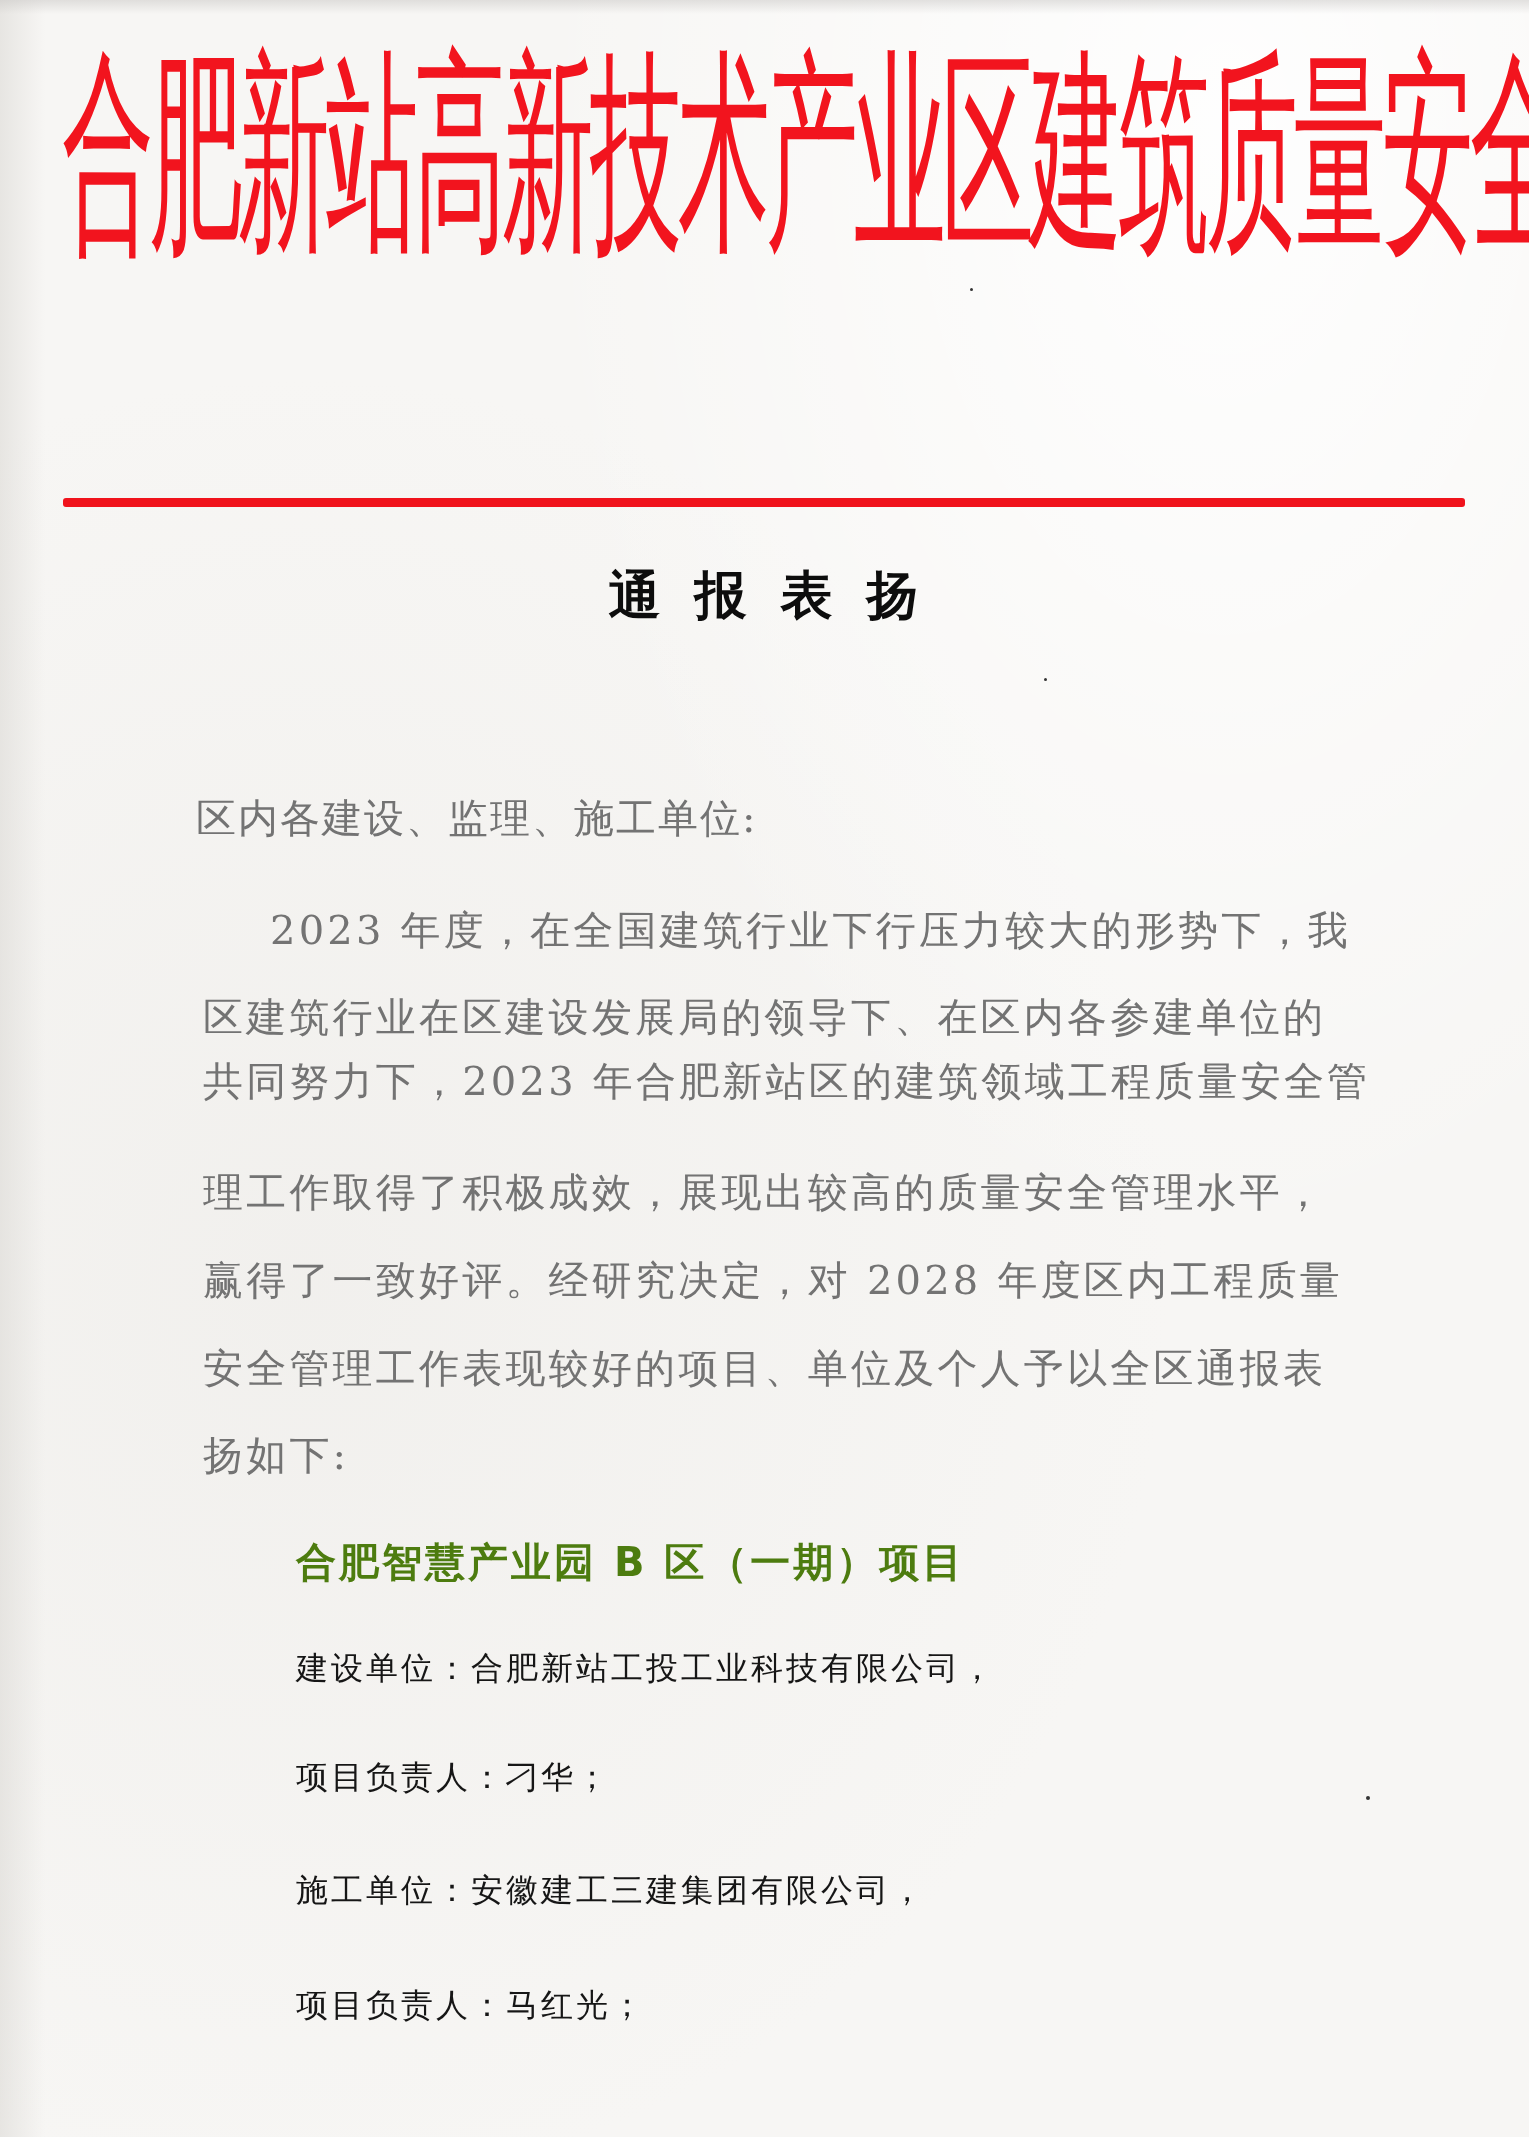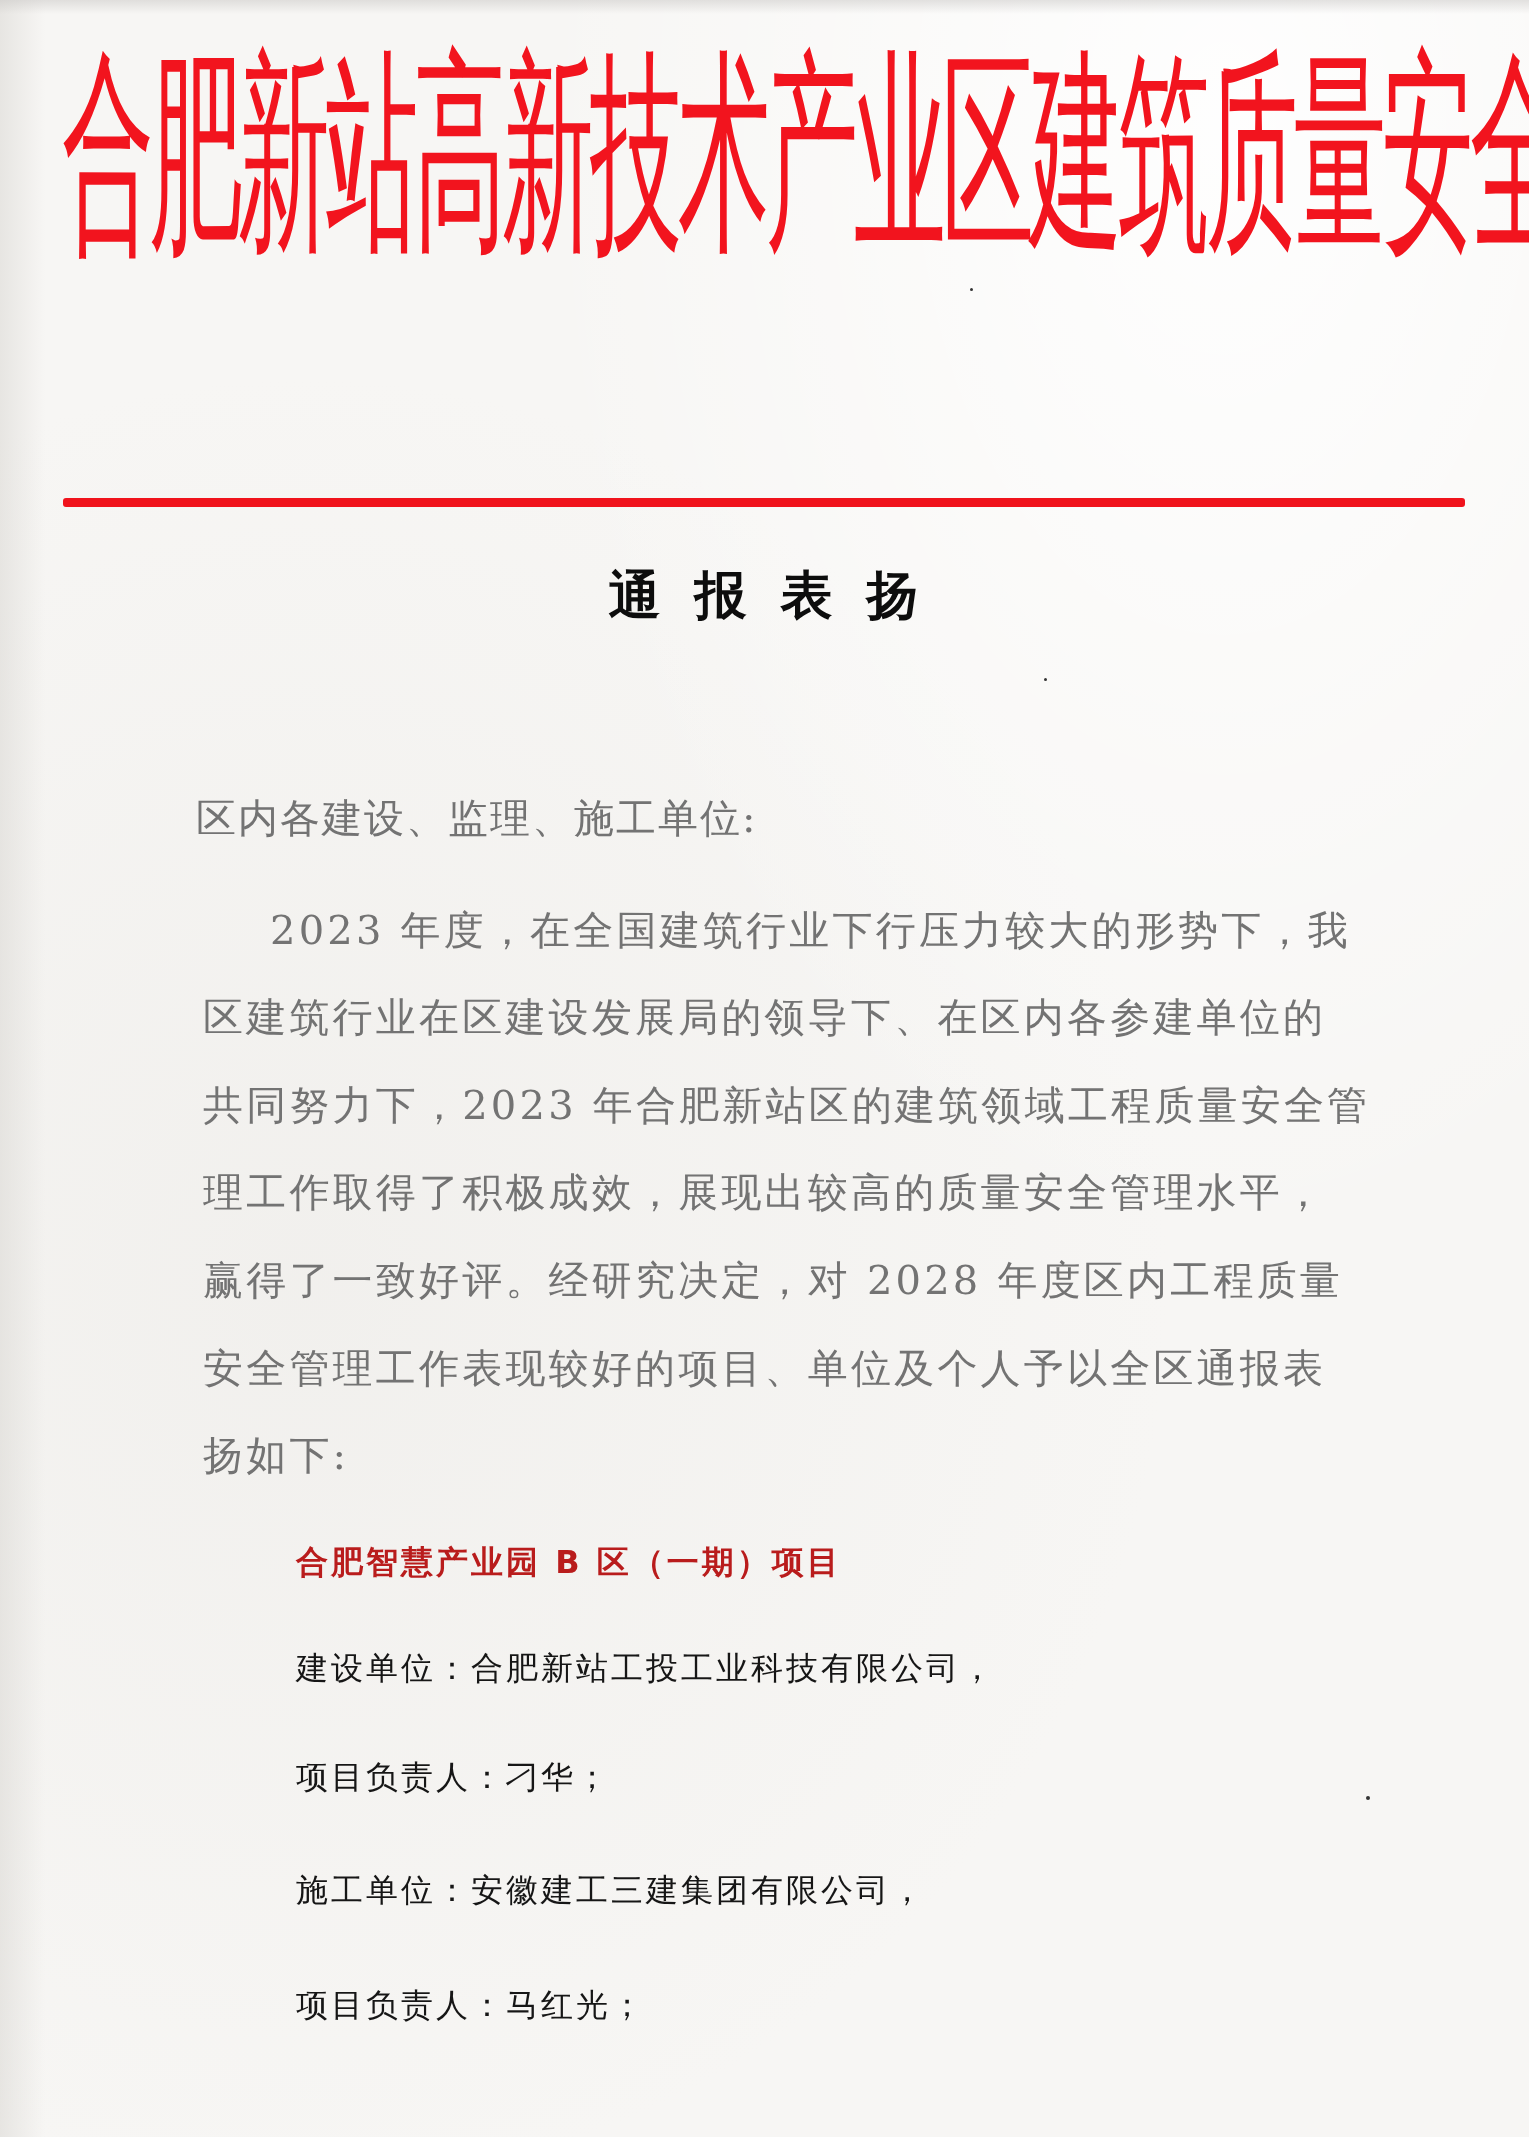"共同努力下，2023 年合肥新站区的建筑领域工程质量安全管" div.body-text { top: 1079px -> 1055px }
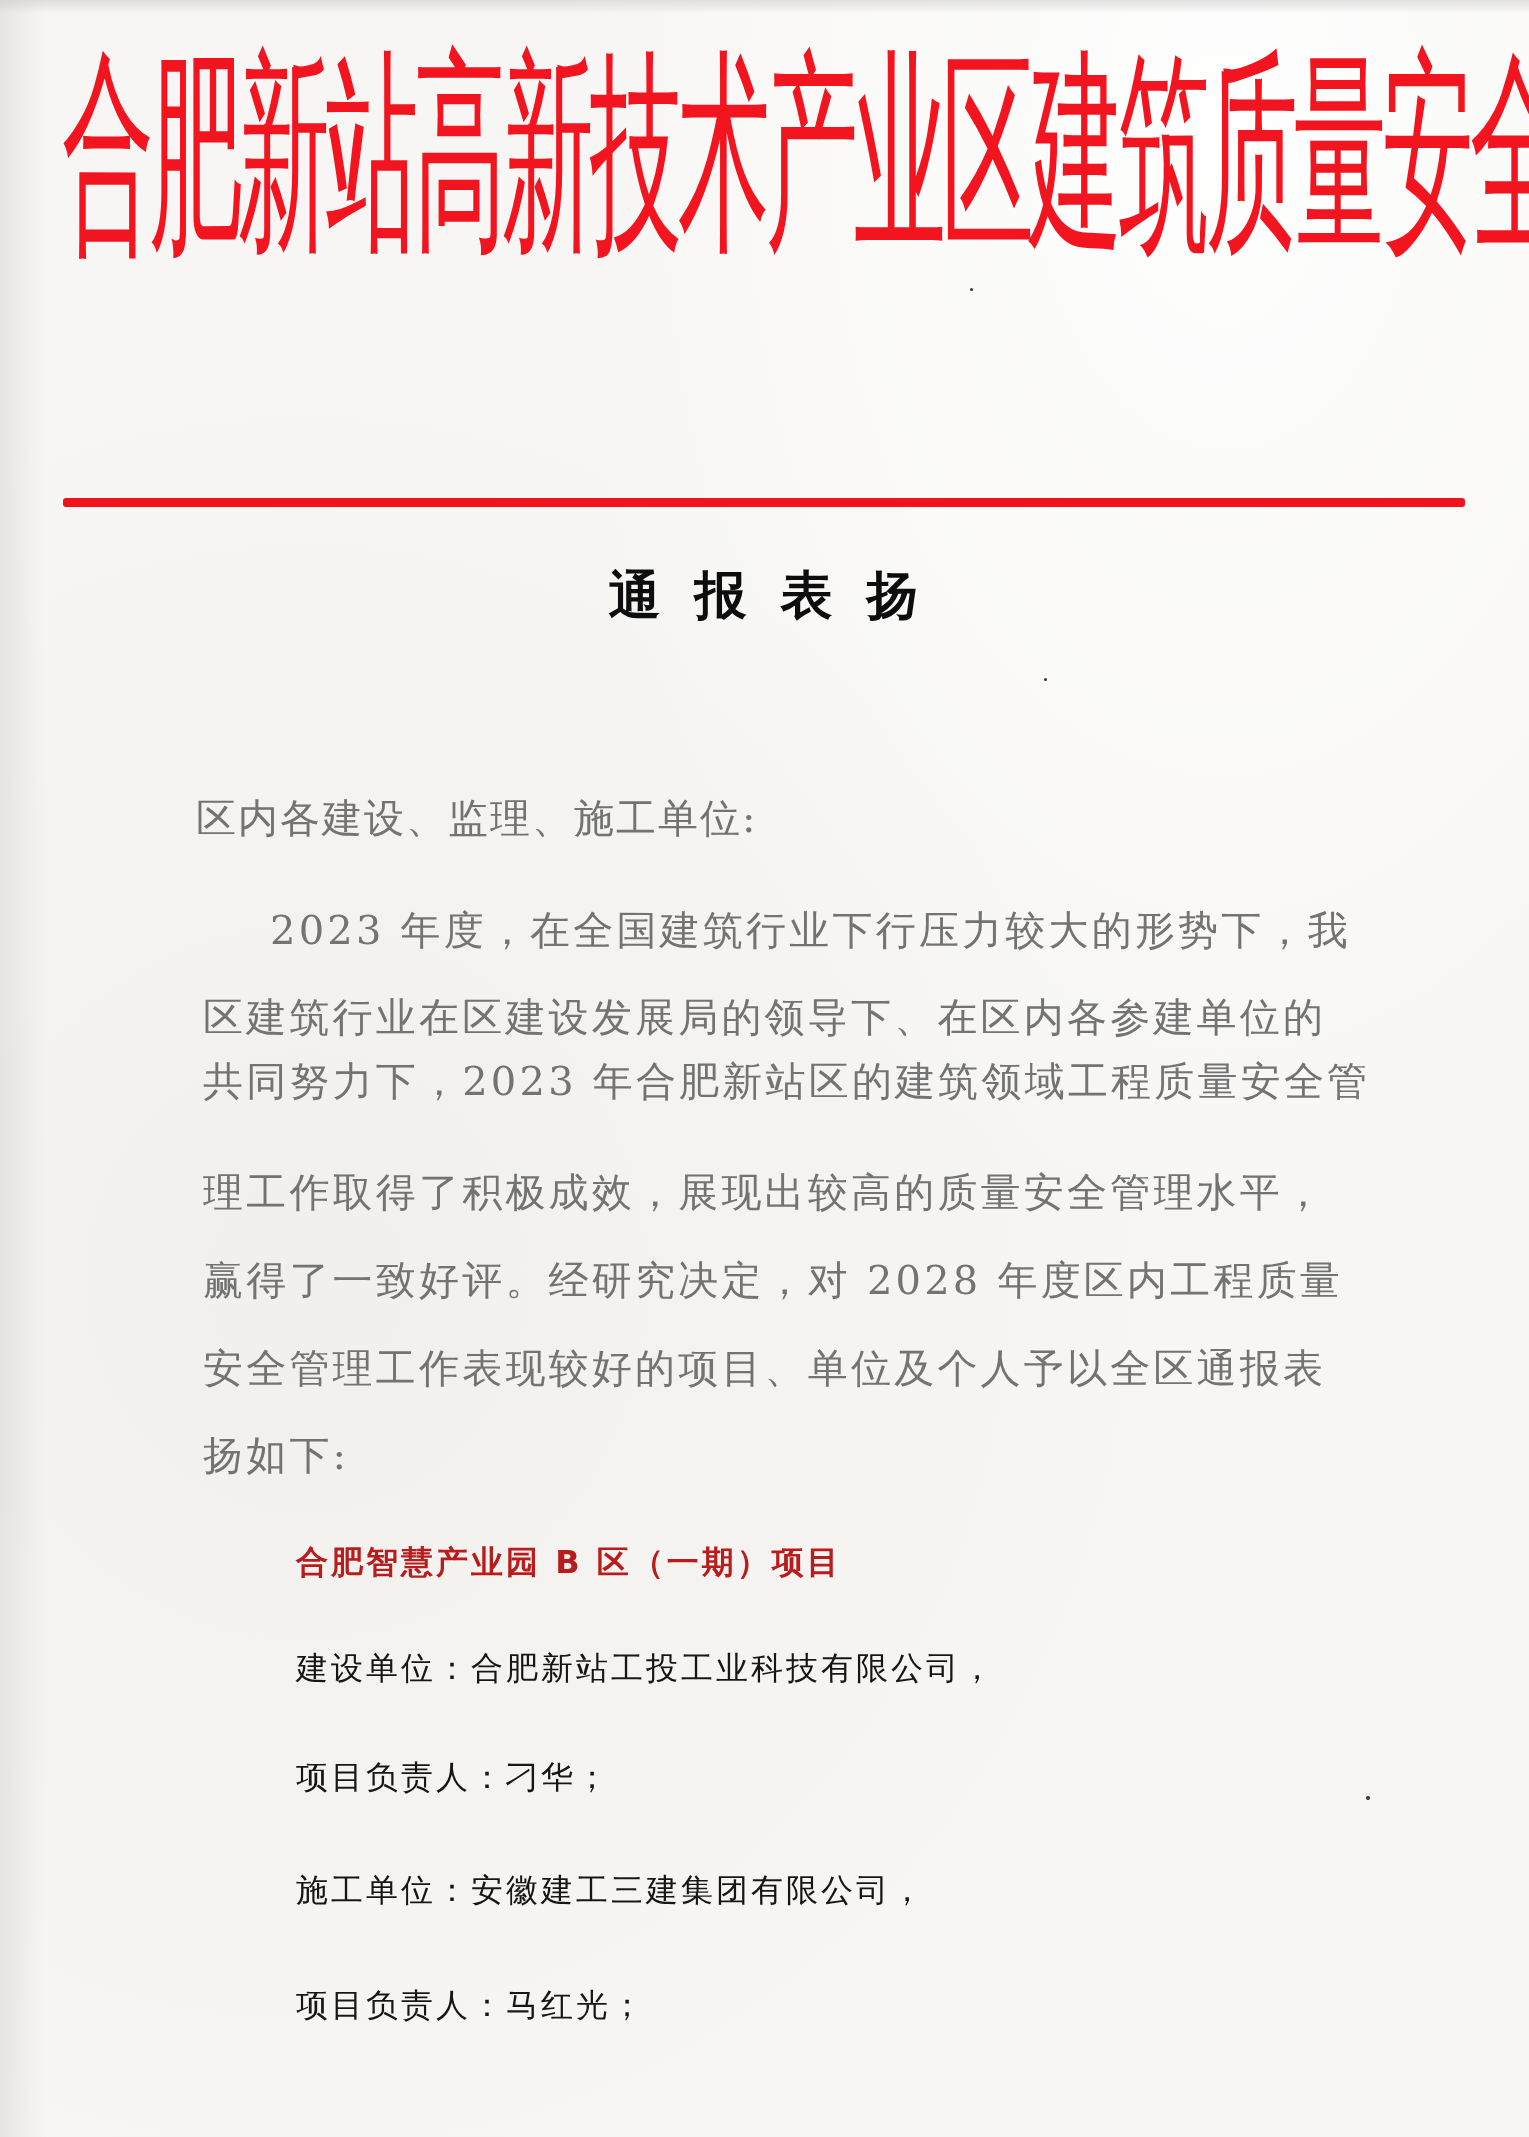"合肥智慧产业园 B 区（一期）项目" .project-title { color: #b91c1c -> #4d7c0f; font-size: 32px -> 40px }
